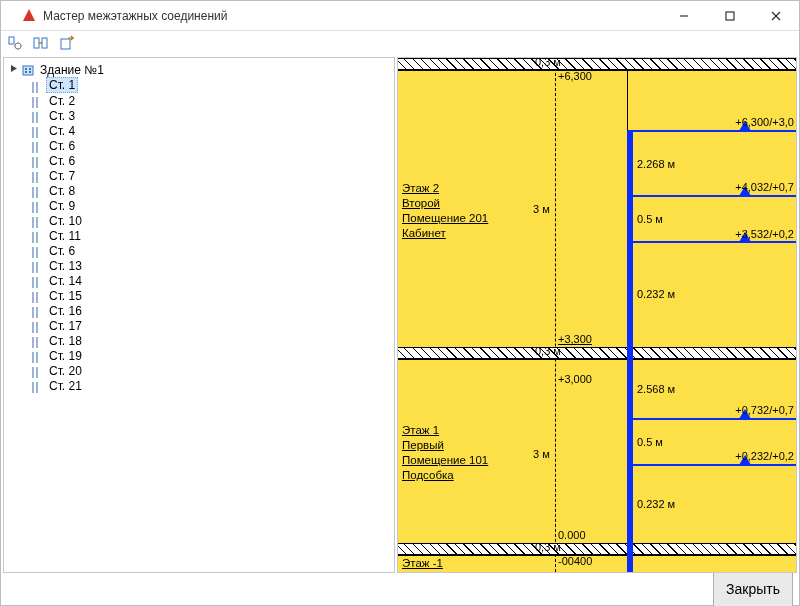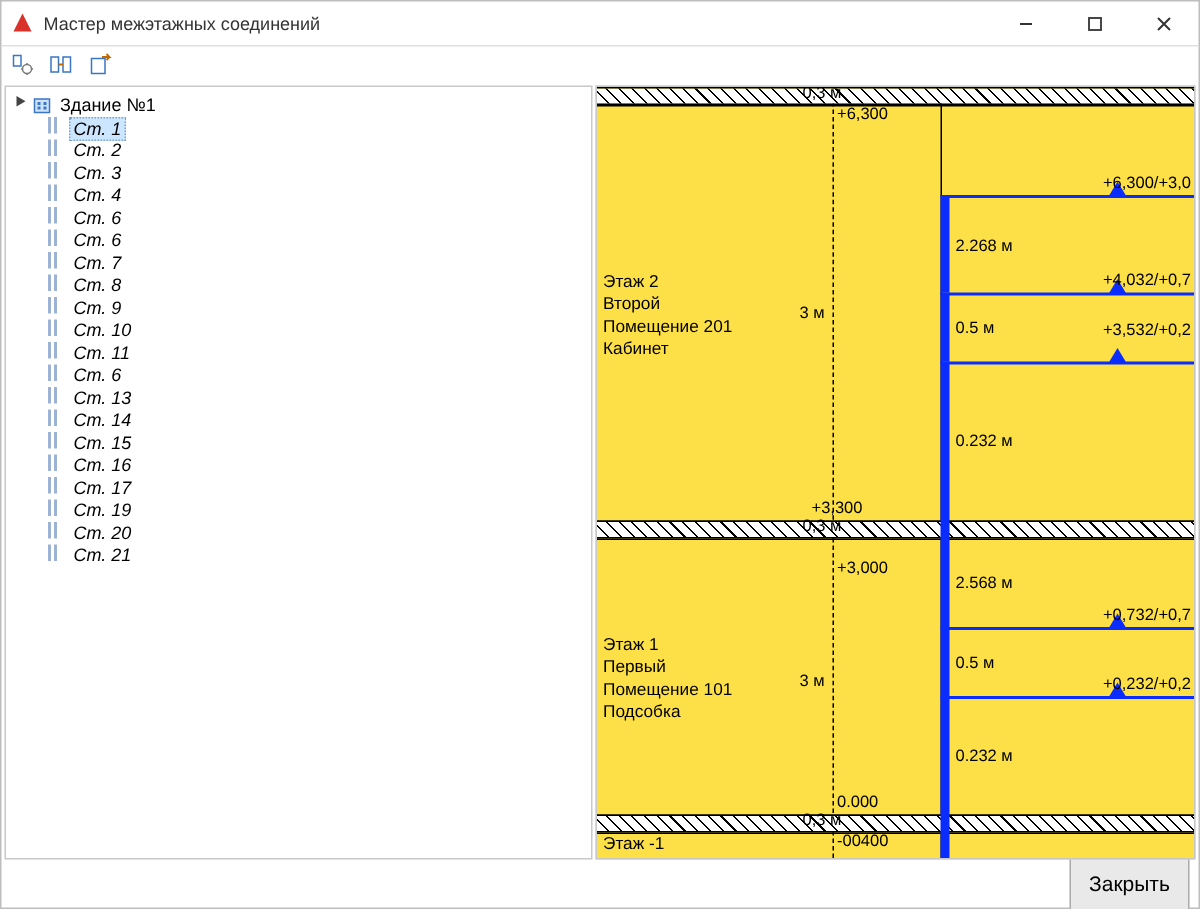"Мастер межэтажных соединений" .titlebar { padding: 0 0 0 6px -> 0 0 0 20px }
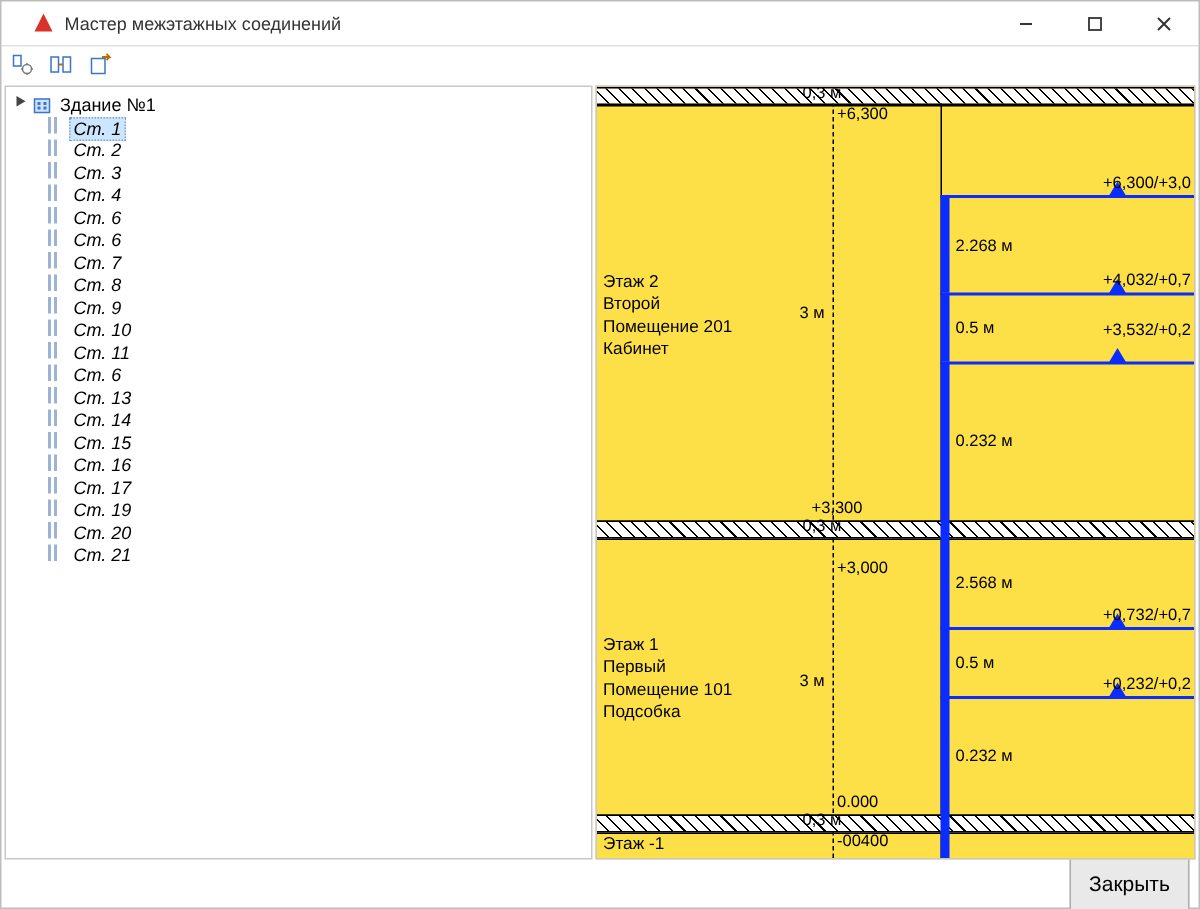"Ст. 1" .leaf { align-items: flex-start -> flex-end; font-style: italic -> none }
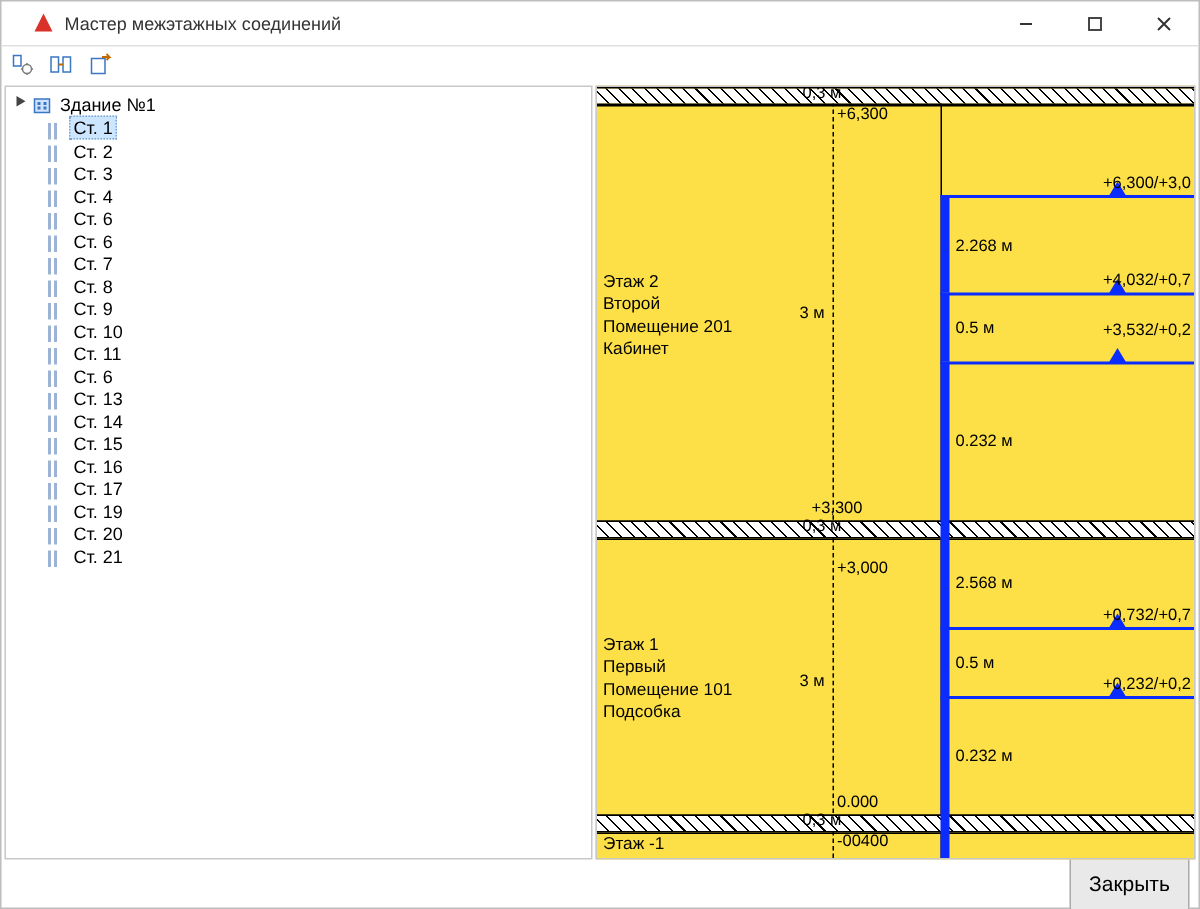"Этаж 2" .floor-text div { text-decoration: none -> underline }
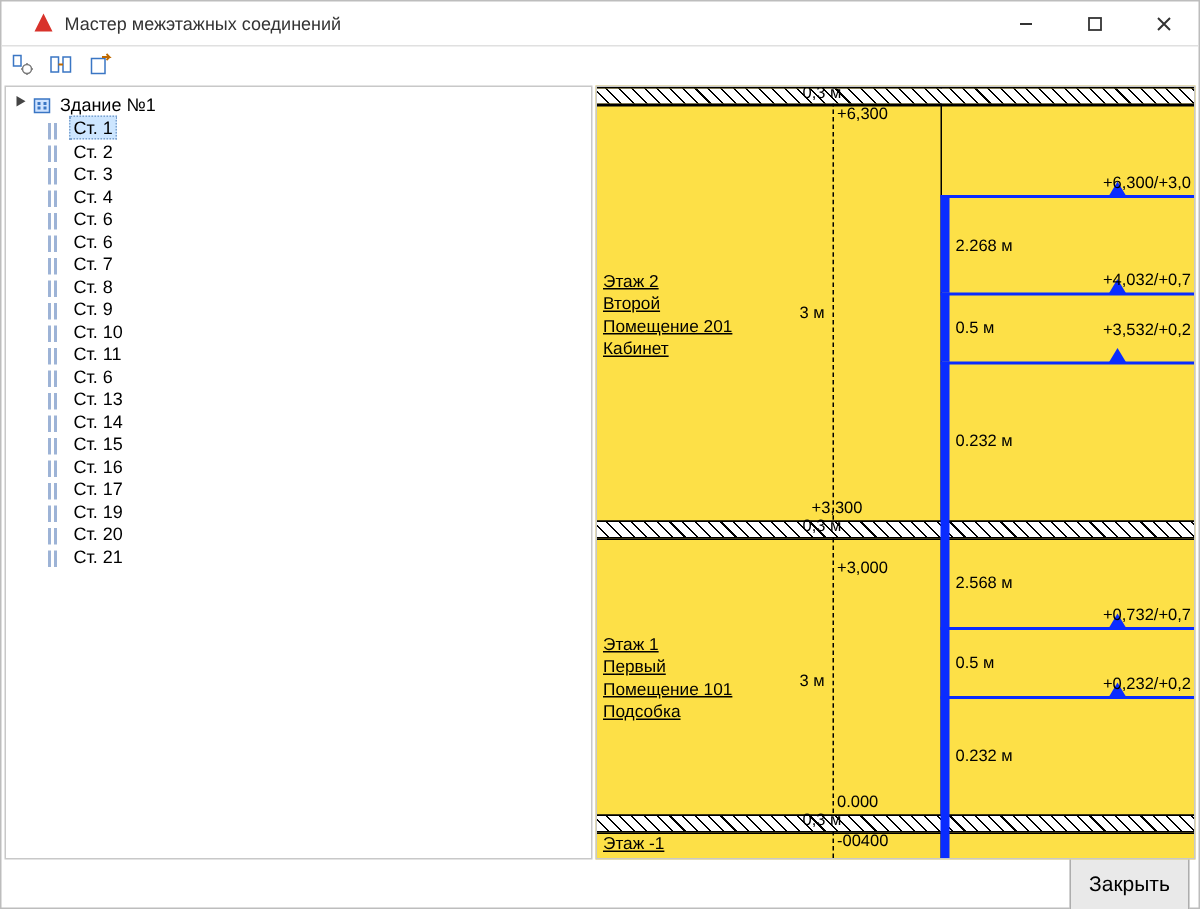"+3,532/+0,2" span.lbl-abs { top: 156px -> 170px }
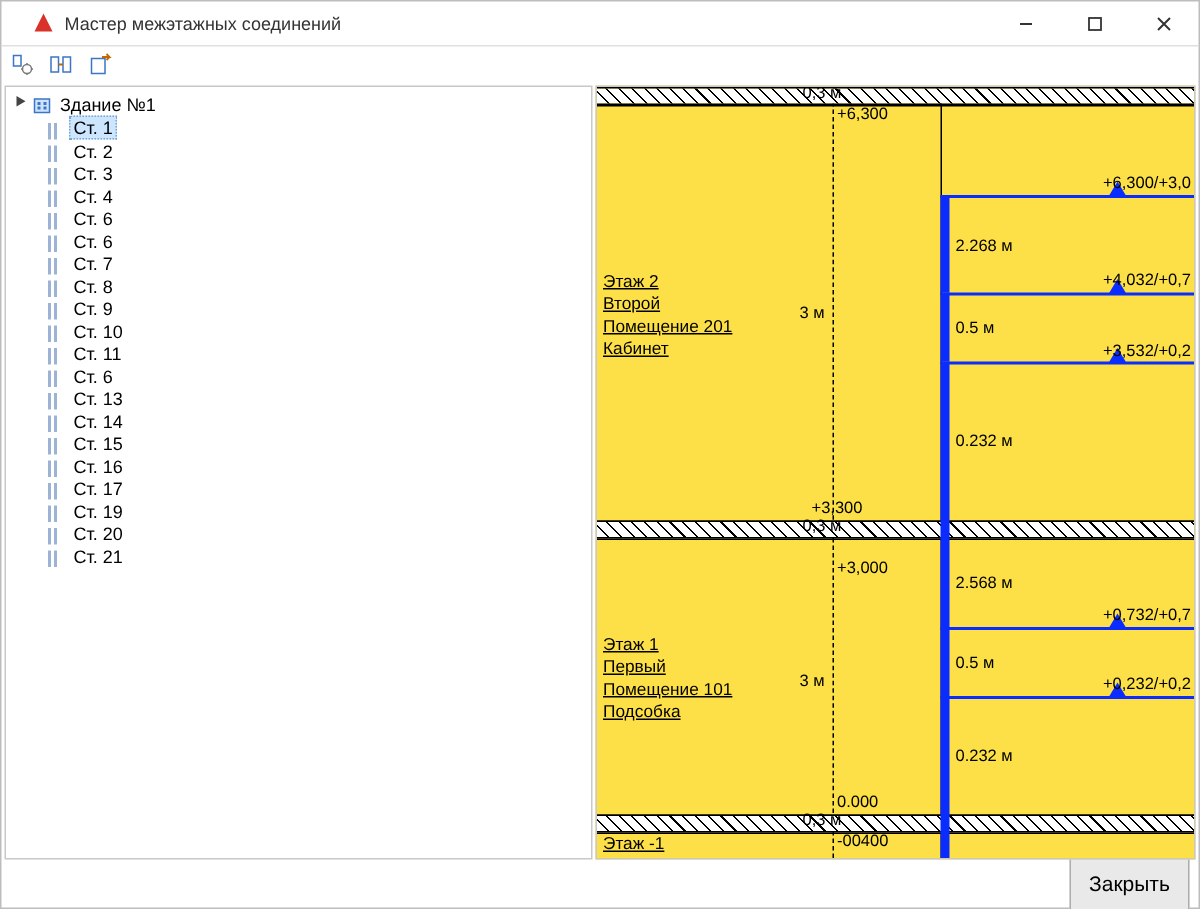"Ст. 18" div.leaf { html: none -> <div> <span> <span></span> <span></span> </span> <span>Ст. 18</span> </div> }
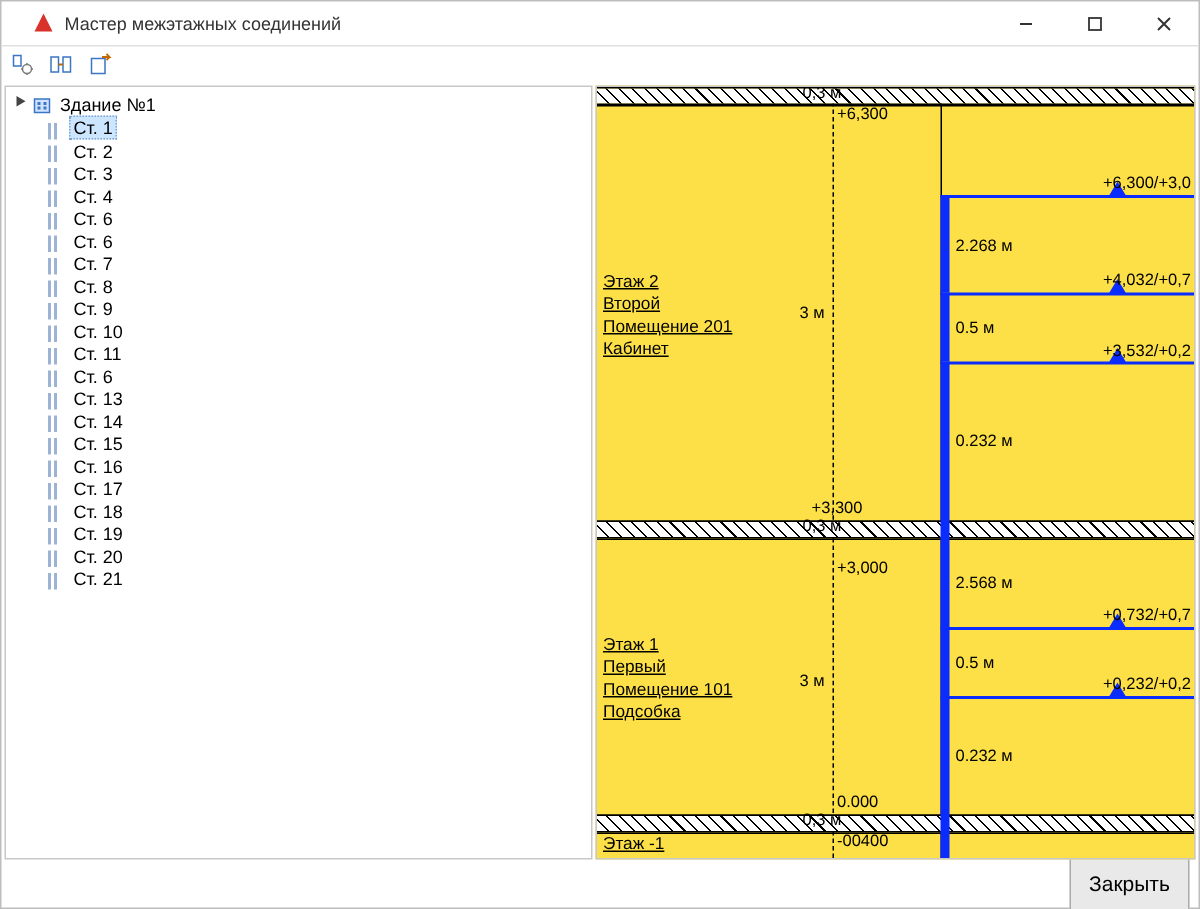"+3,300" span.lbl-abs { left: 143px -> 160px; text-decoration: none -> underline }
